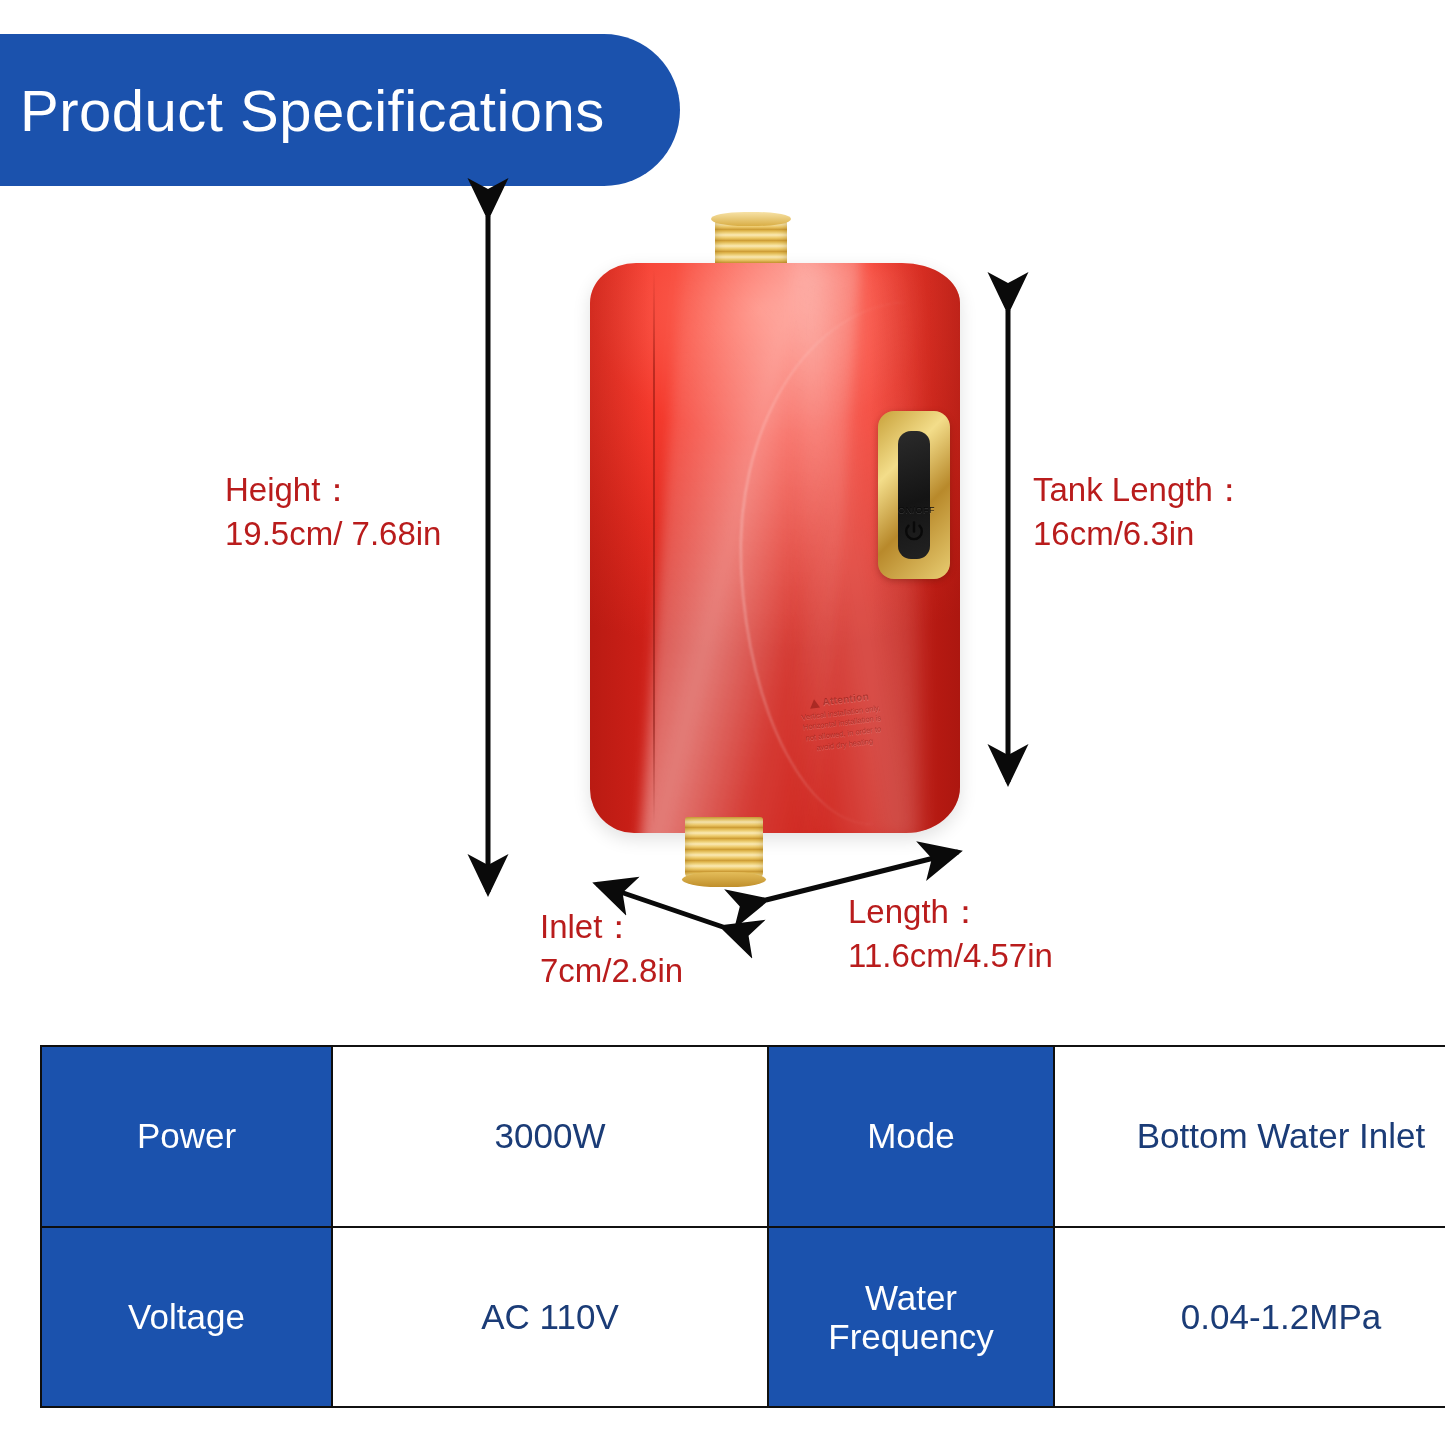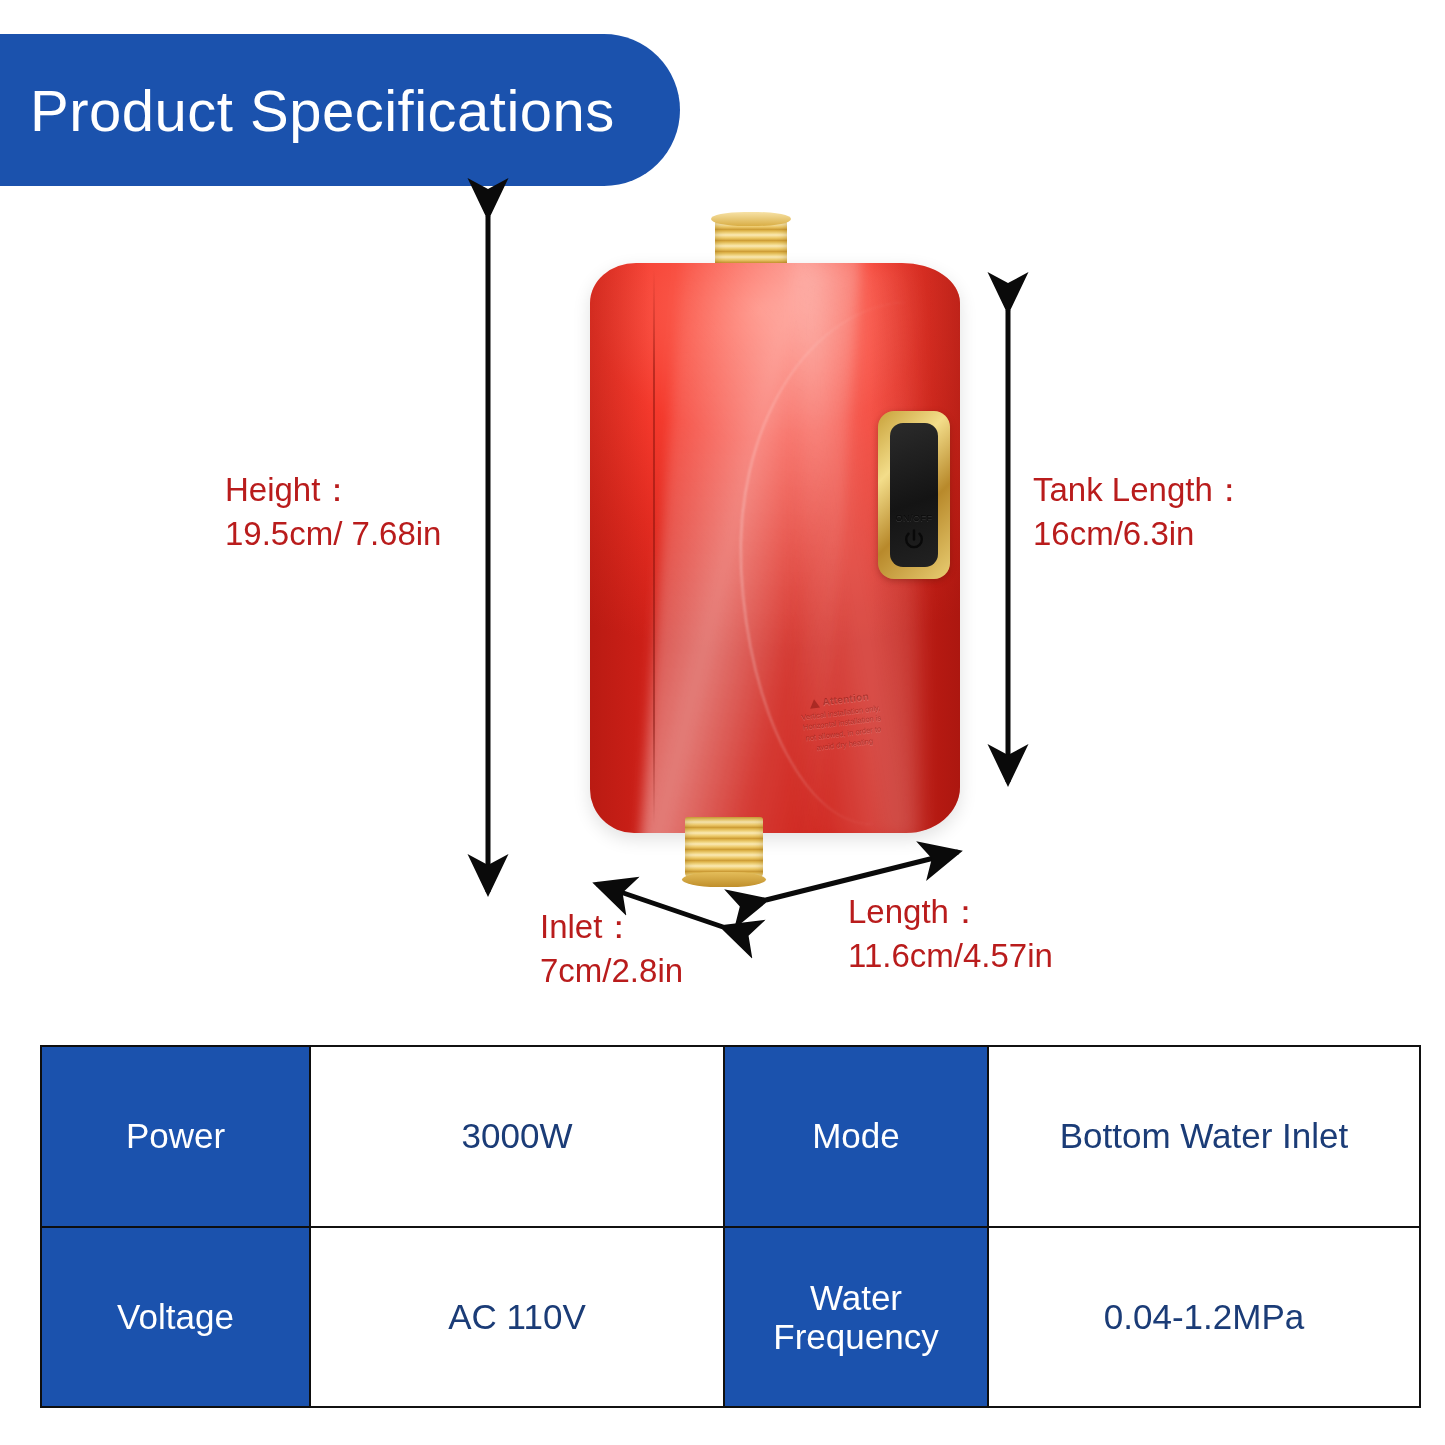"Product Specifications" .title-text { padding-left: 30px -> 20px }
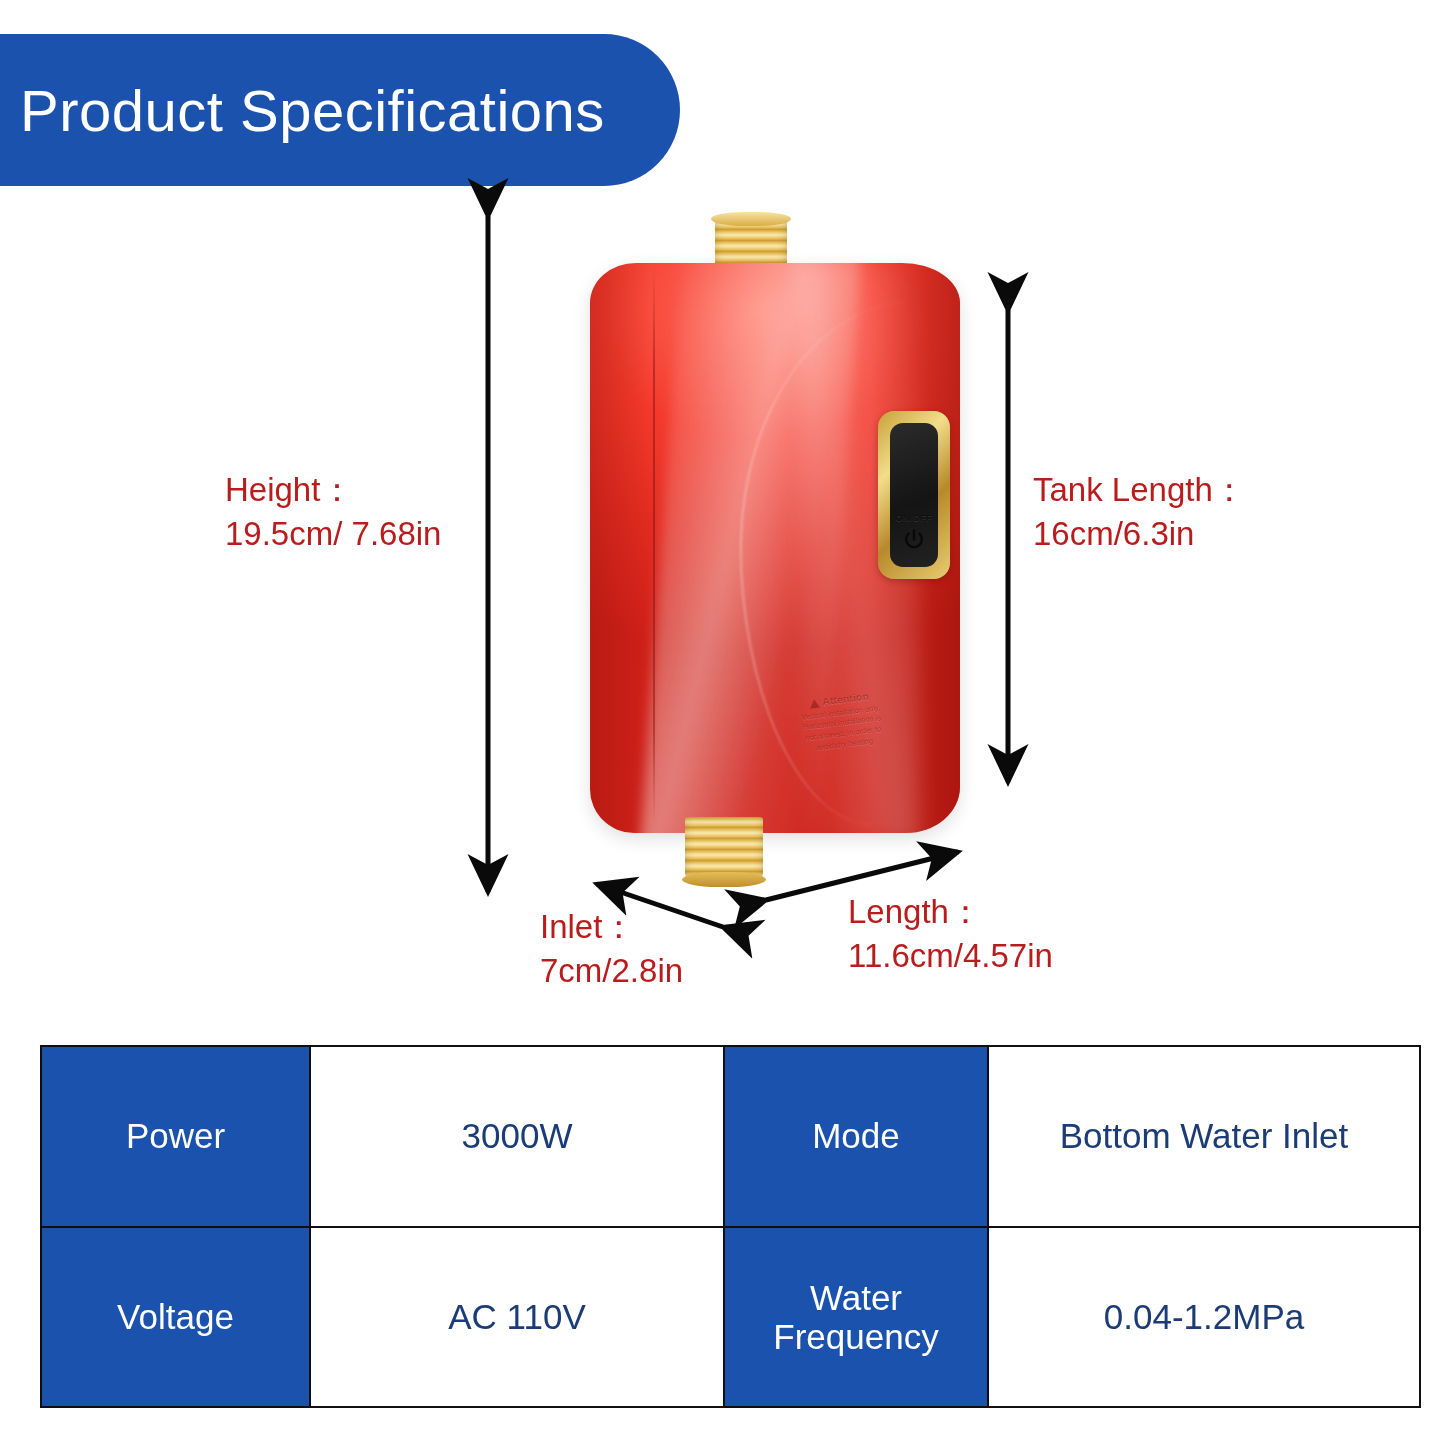"ON/OFF" .panel { padding: 12px -> 20px }
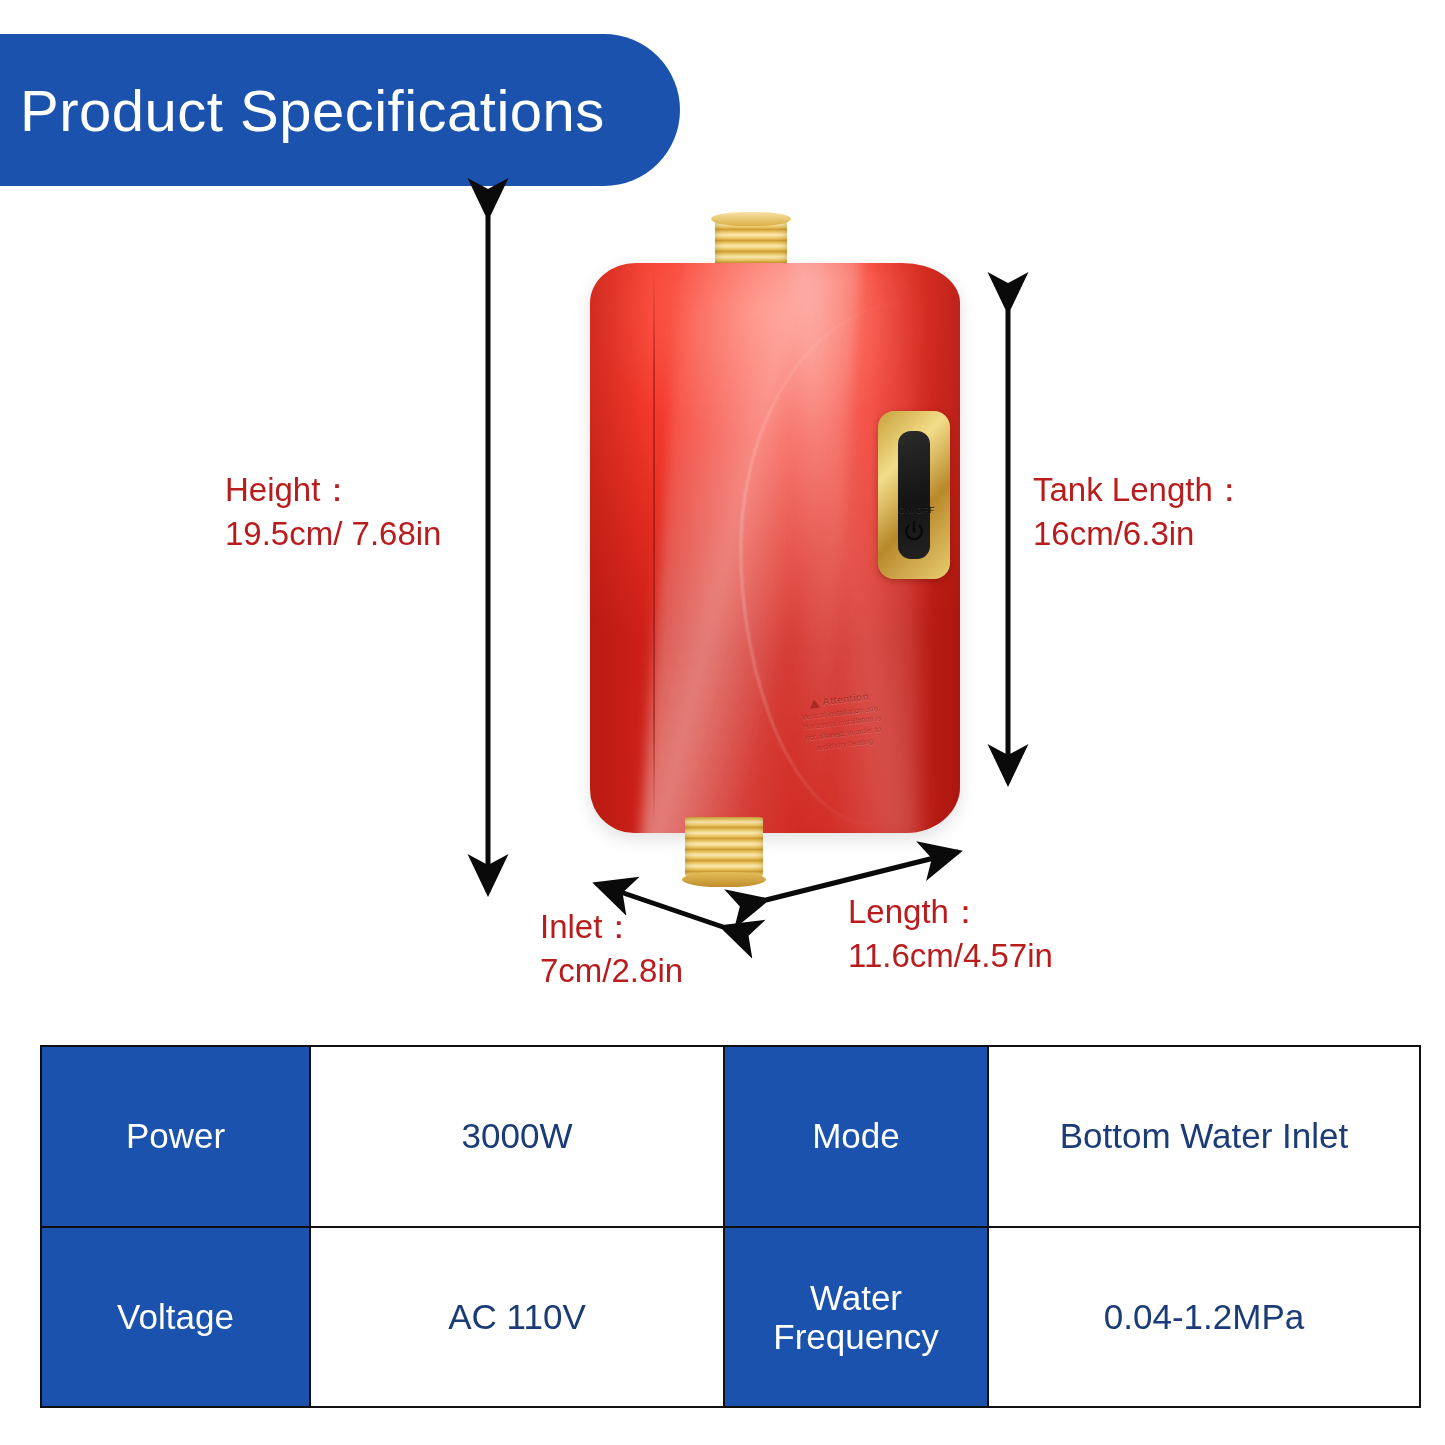"Power" #spec-table td { padding: 1px -> 12px }
